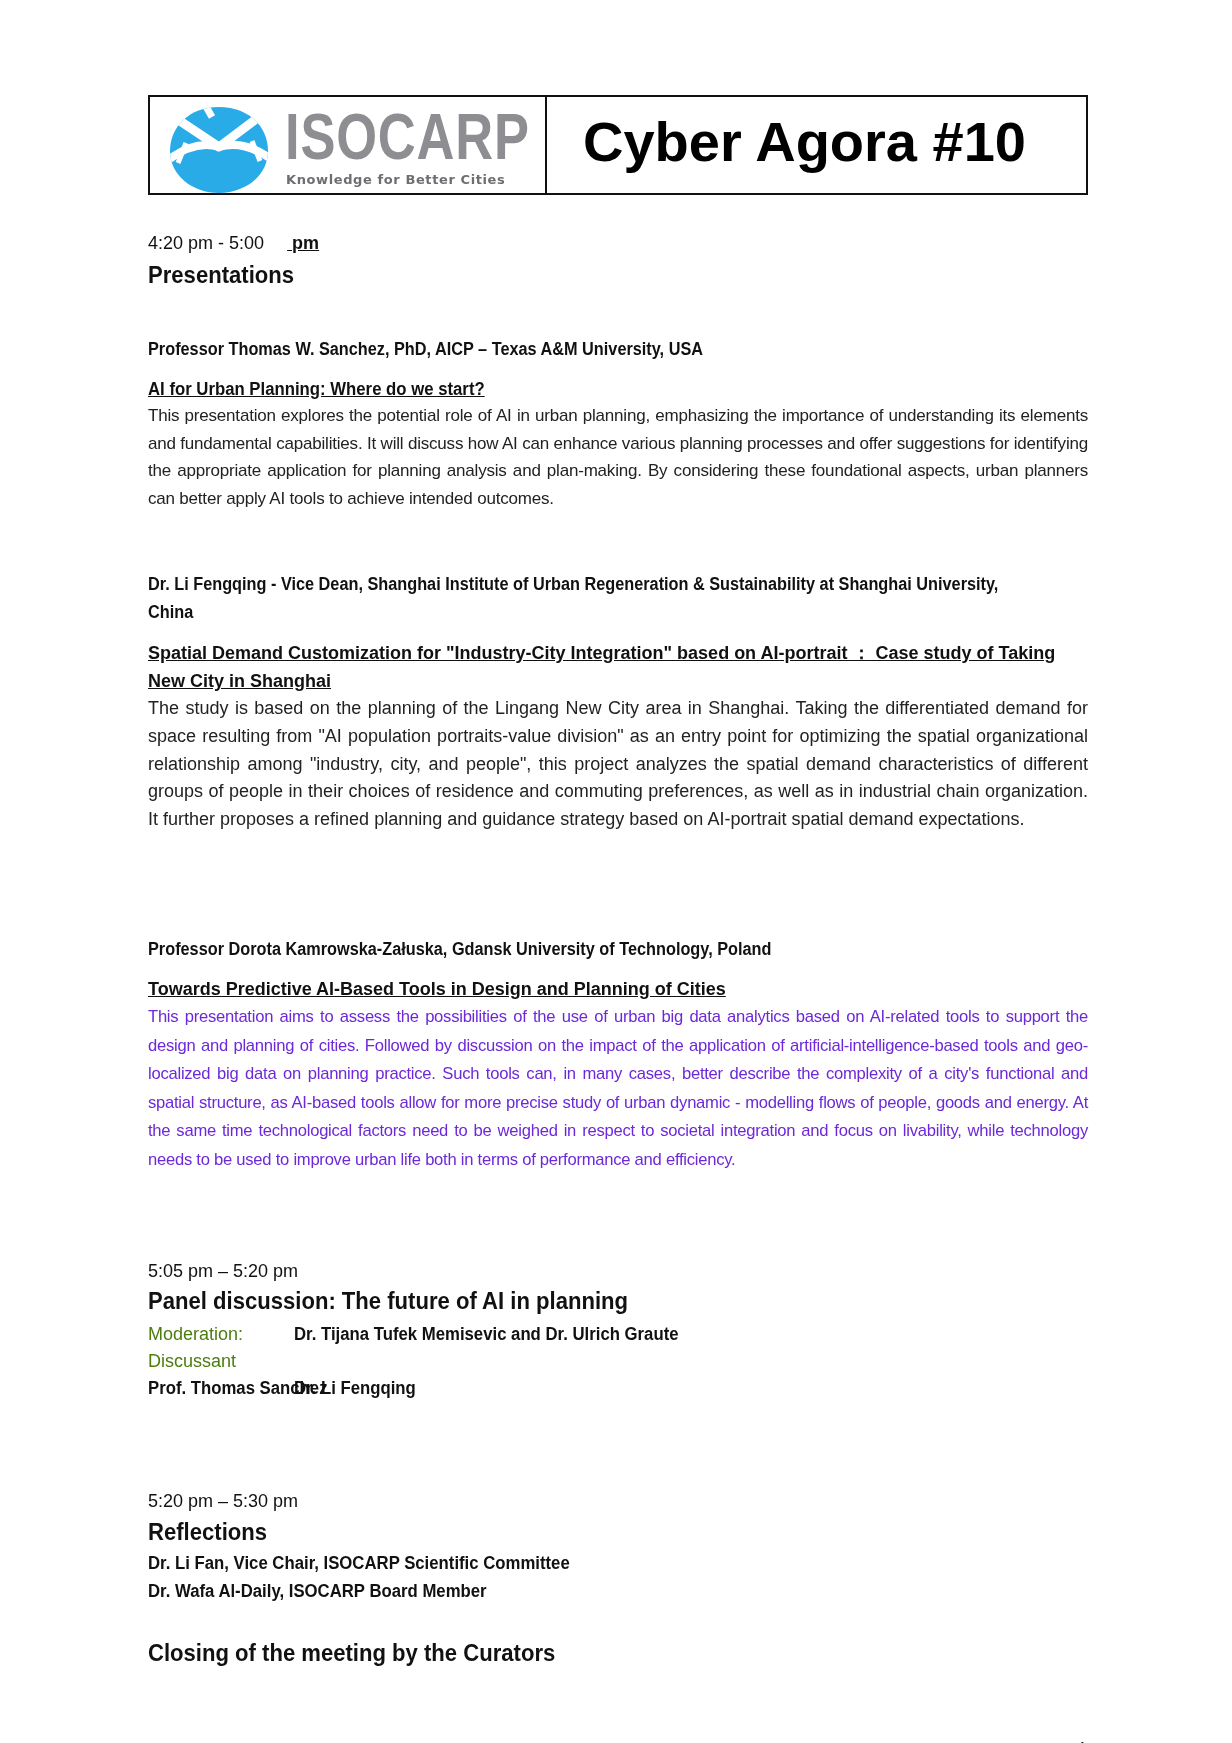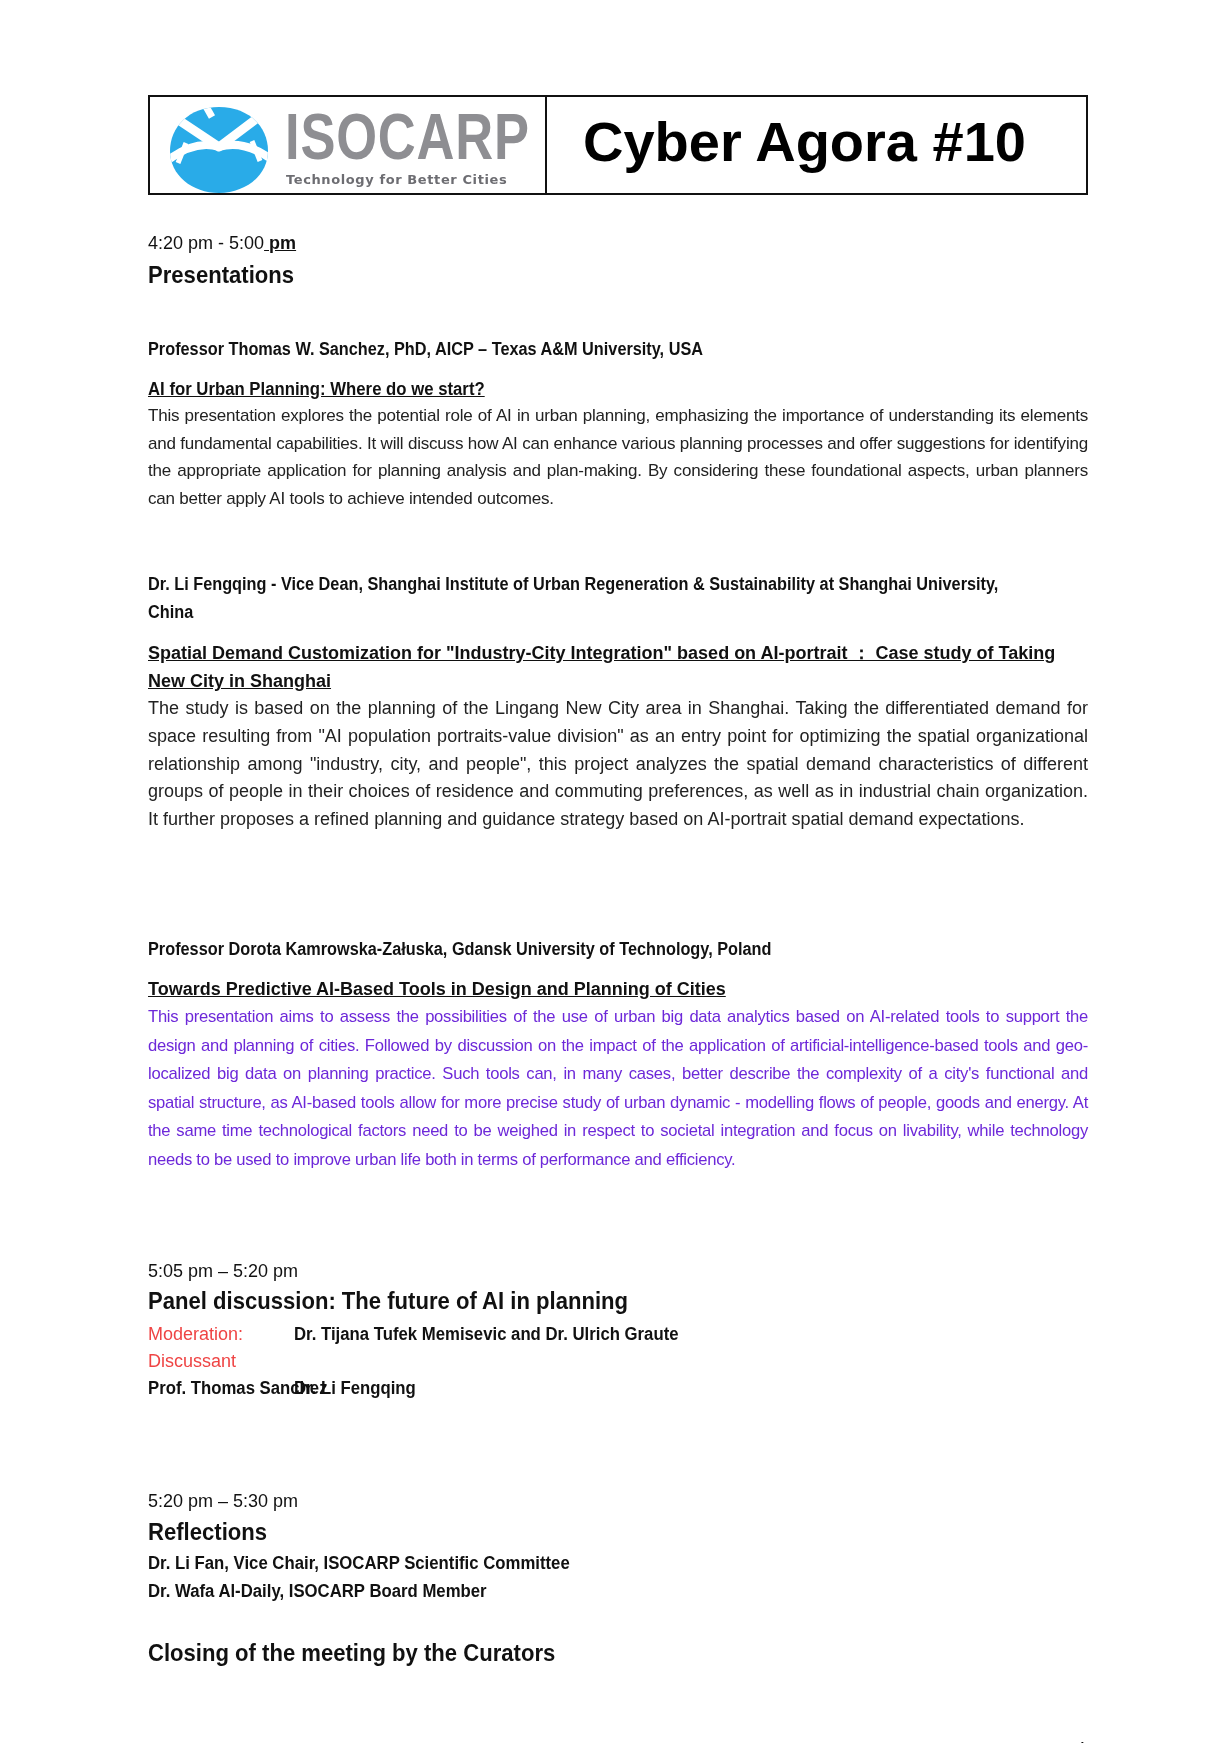"Technology for Better Cities" div.logo-tag { text: Technology -> Knowledge }
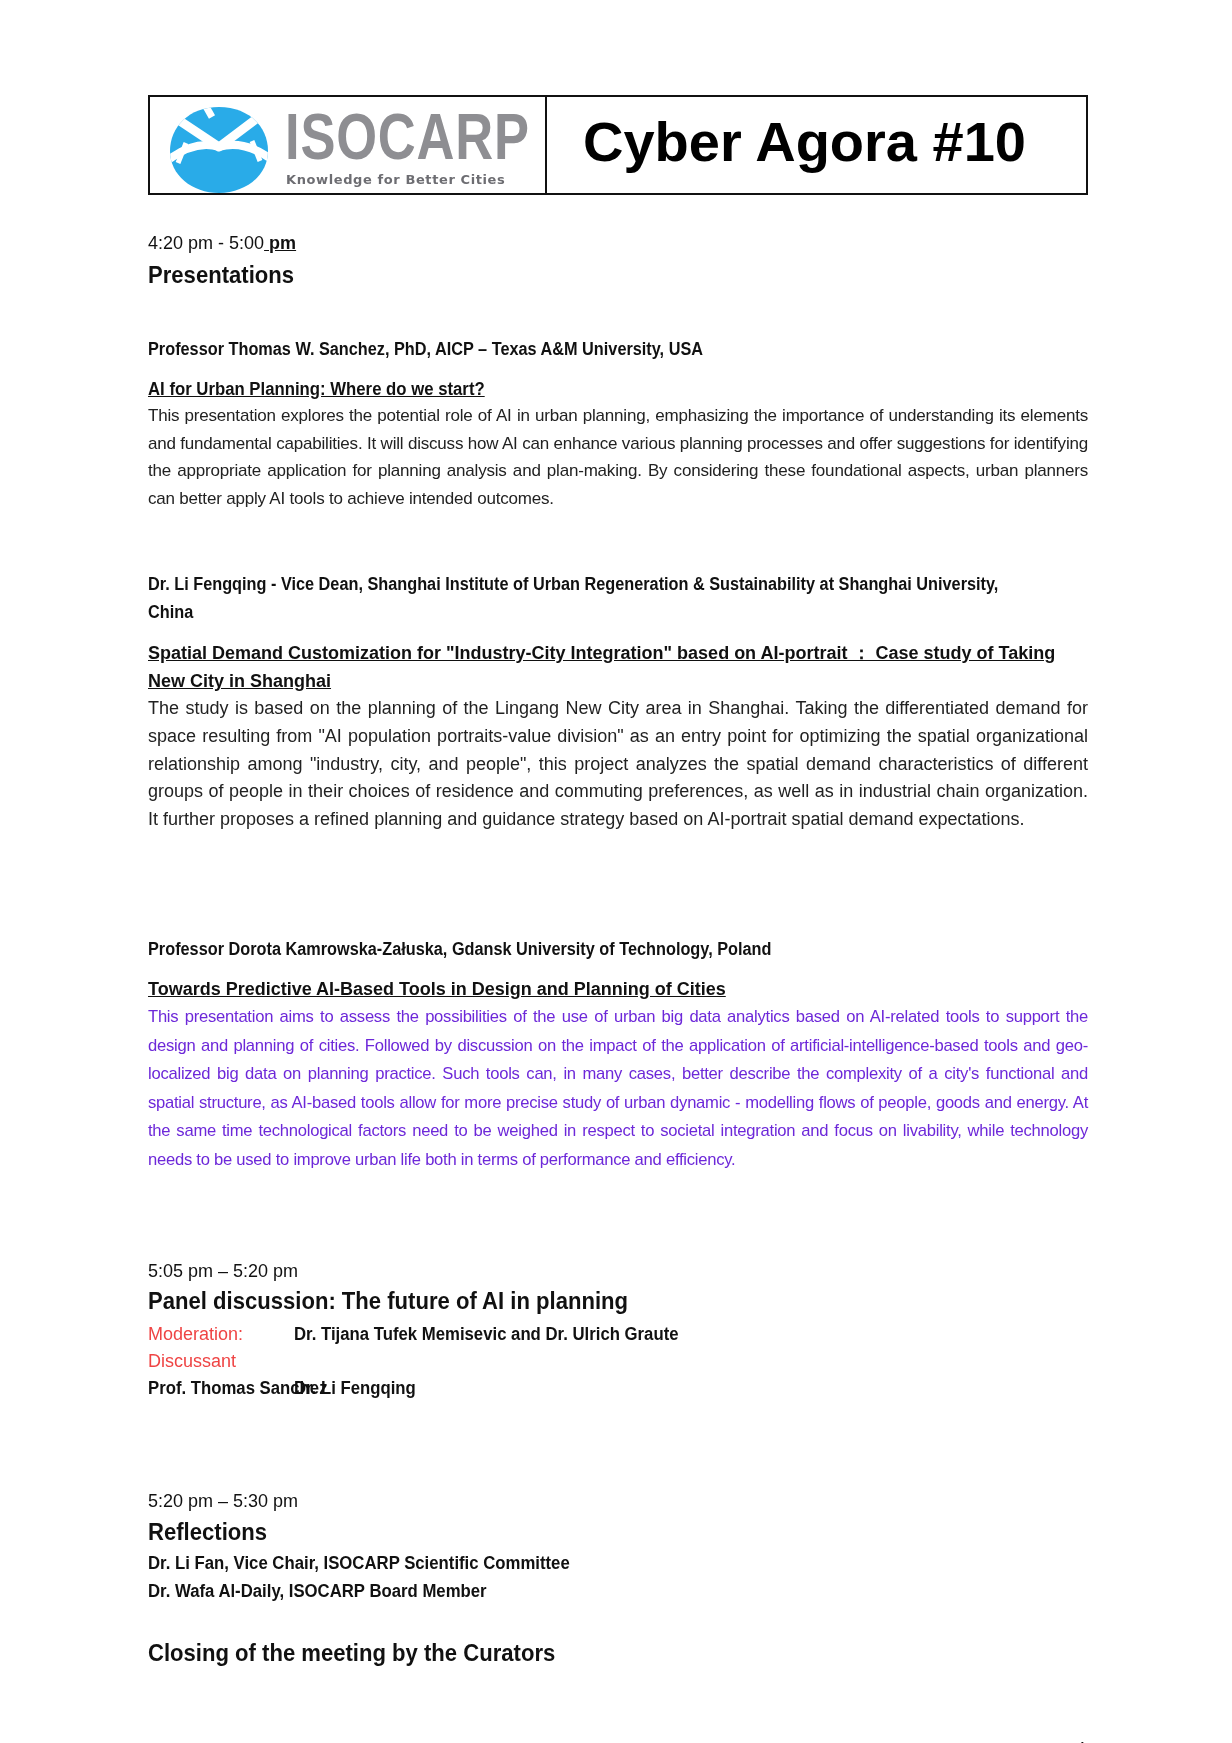"pm" .time u { padding-left: none -> 23px }
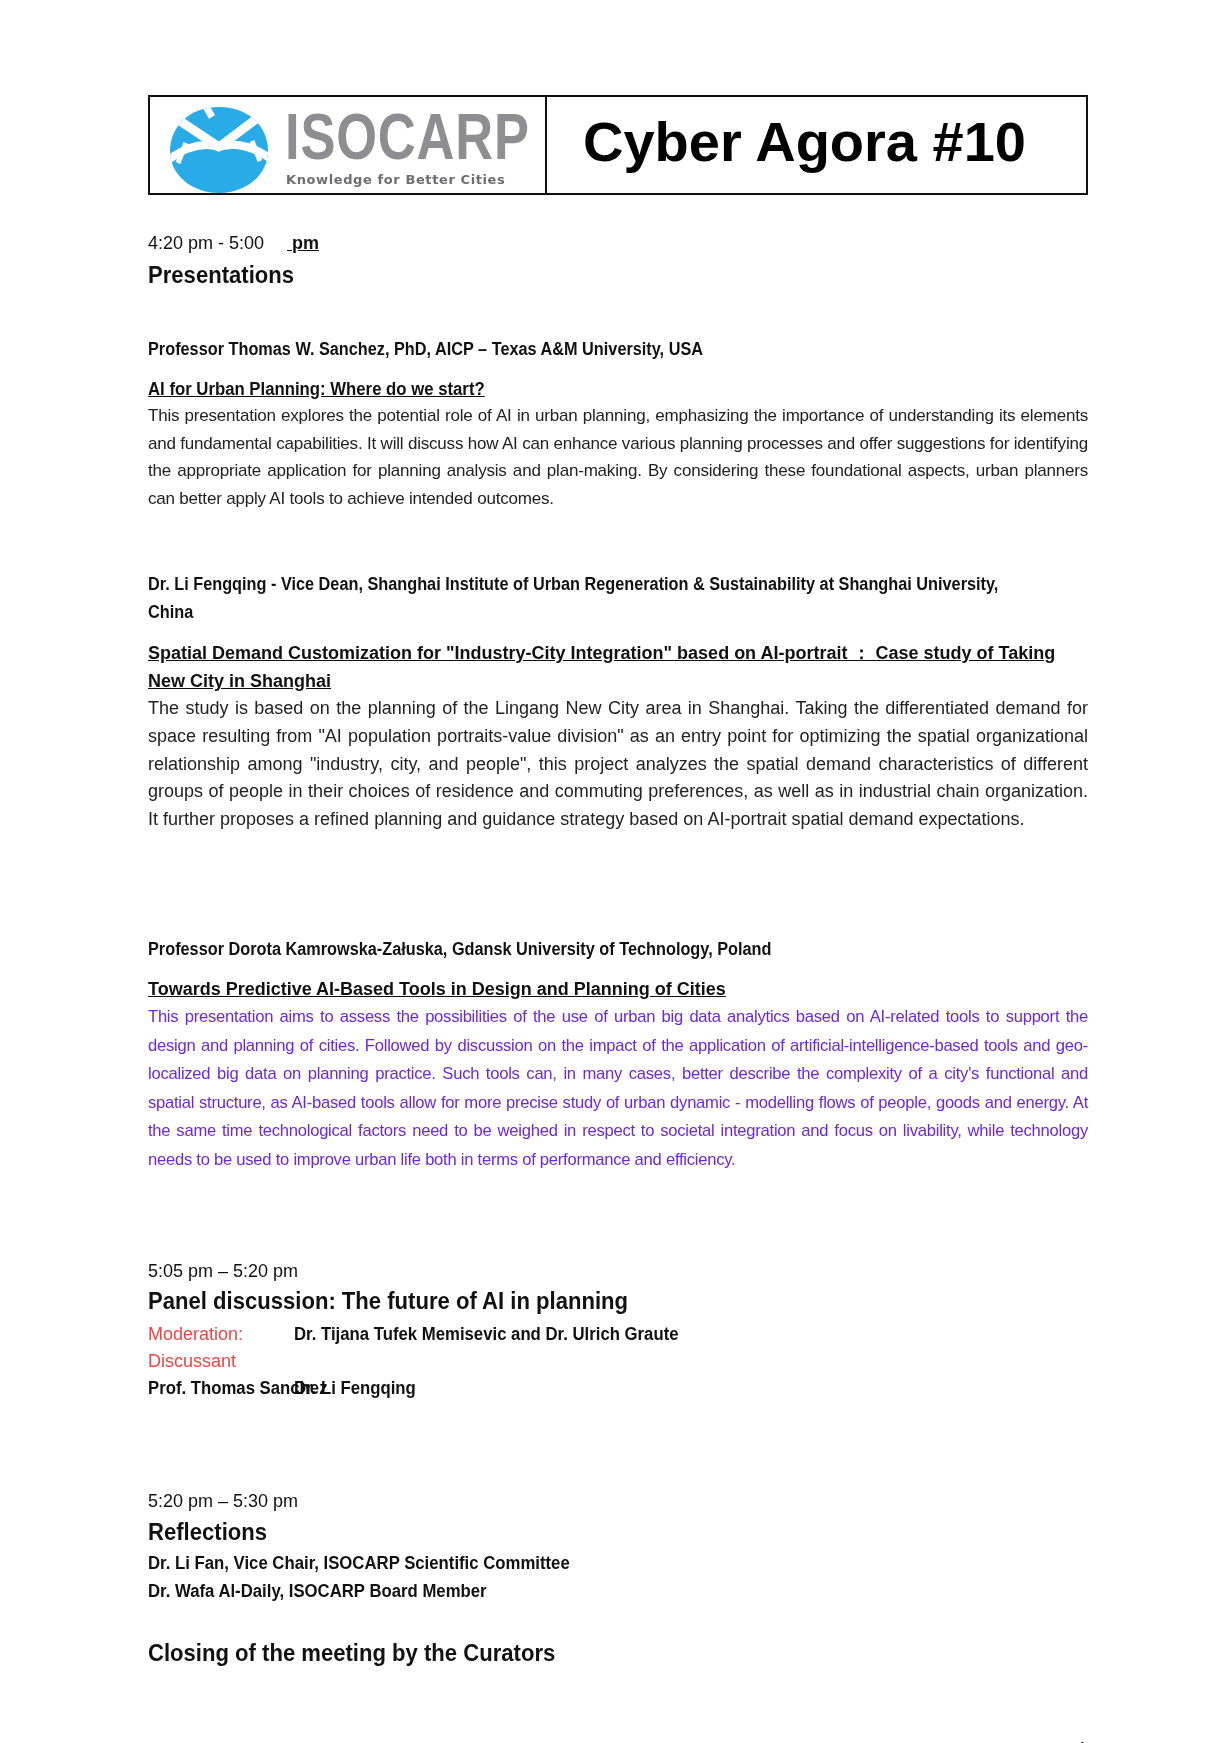"Moderation:" .panel-label { color: #ef4444 -> #4d7c0f }
